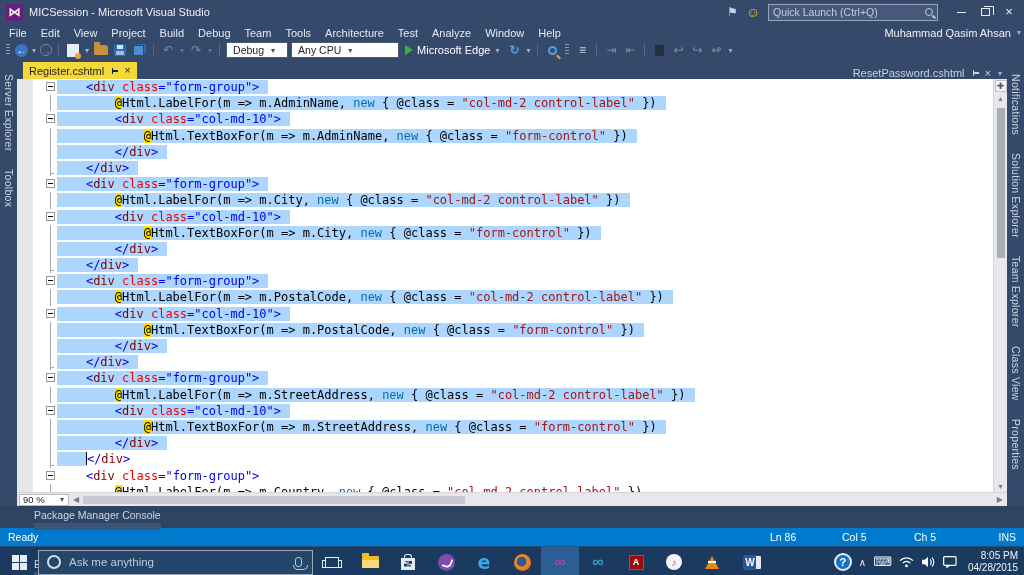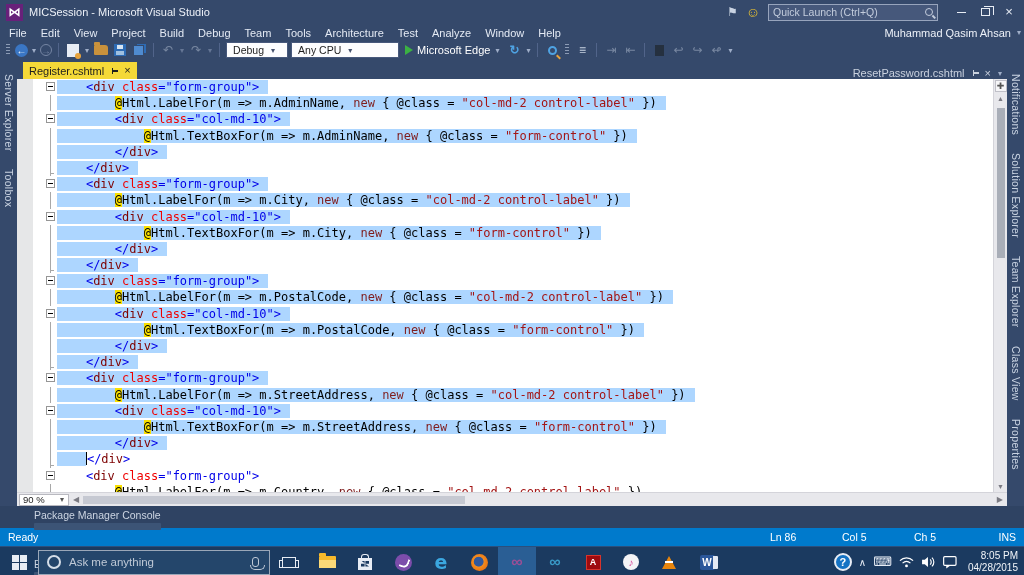"new" .tk-kw { color: #7f1d1d -> #0369a1; font-family: none -> Liberation Mono, monospace }
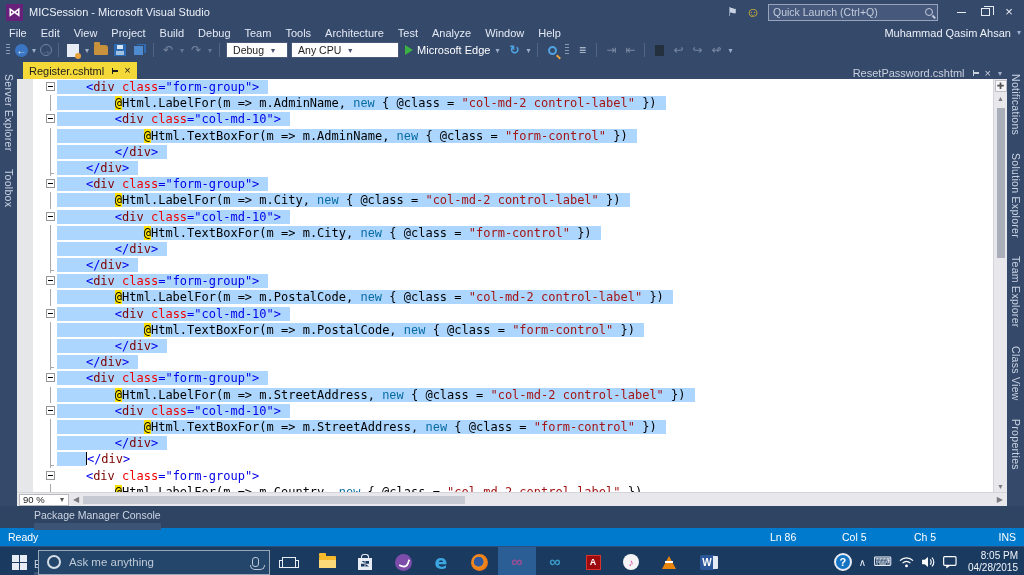"Ask me anything" .search-box { width: 232px -> 275px }
